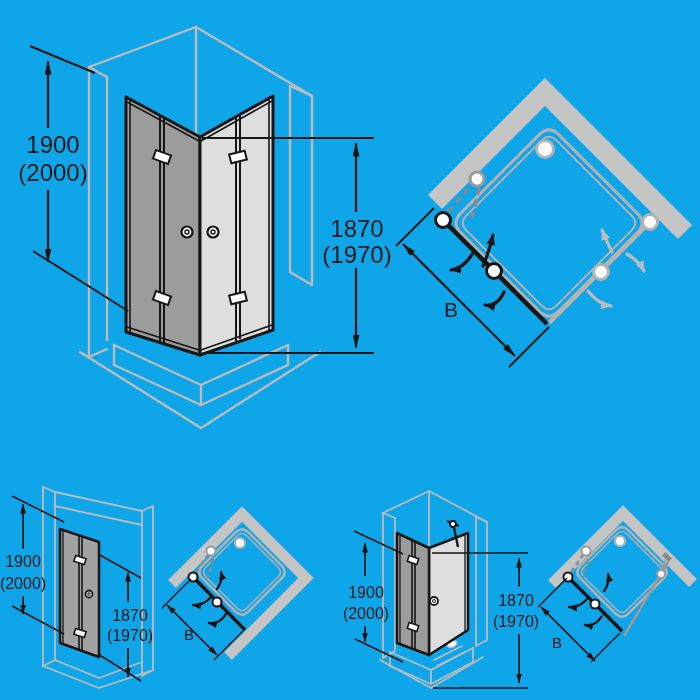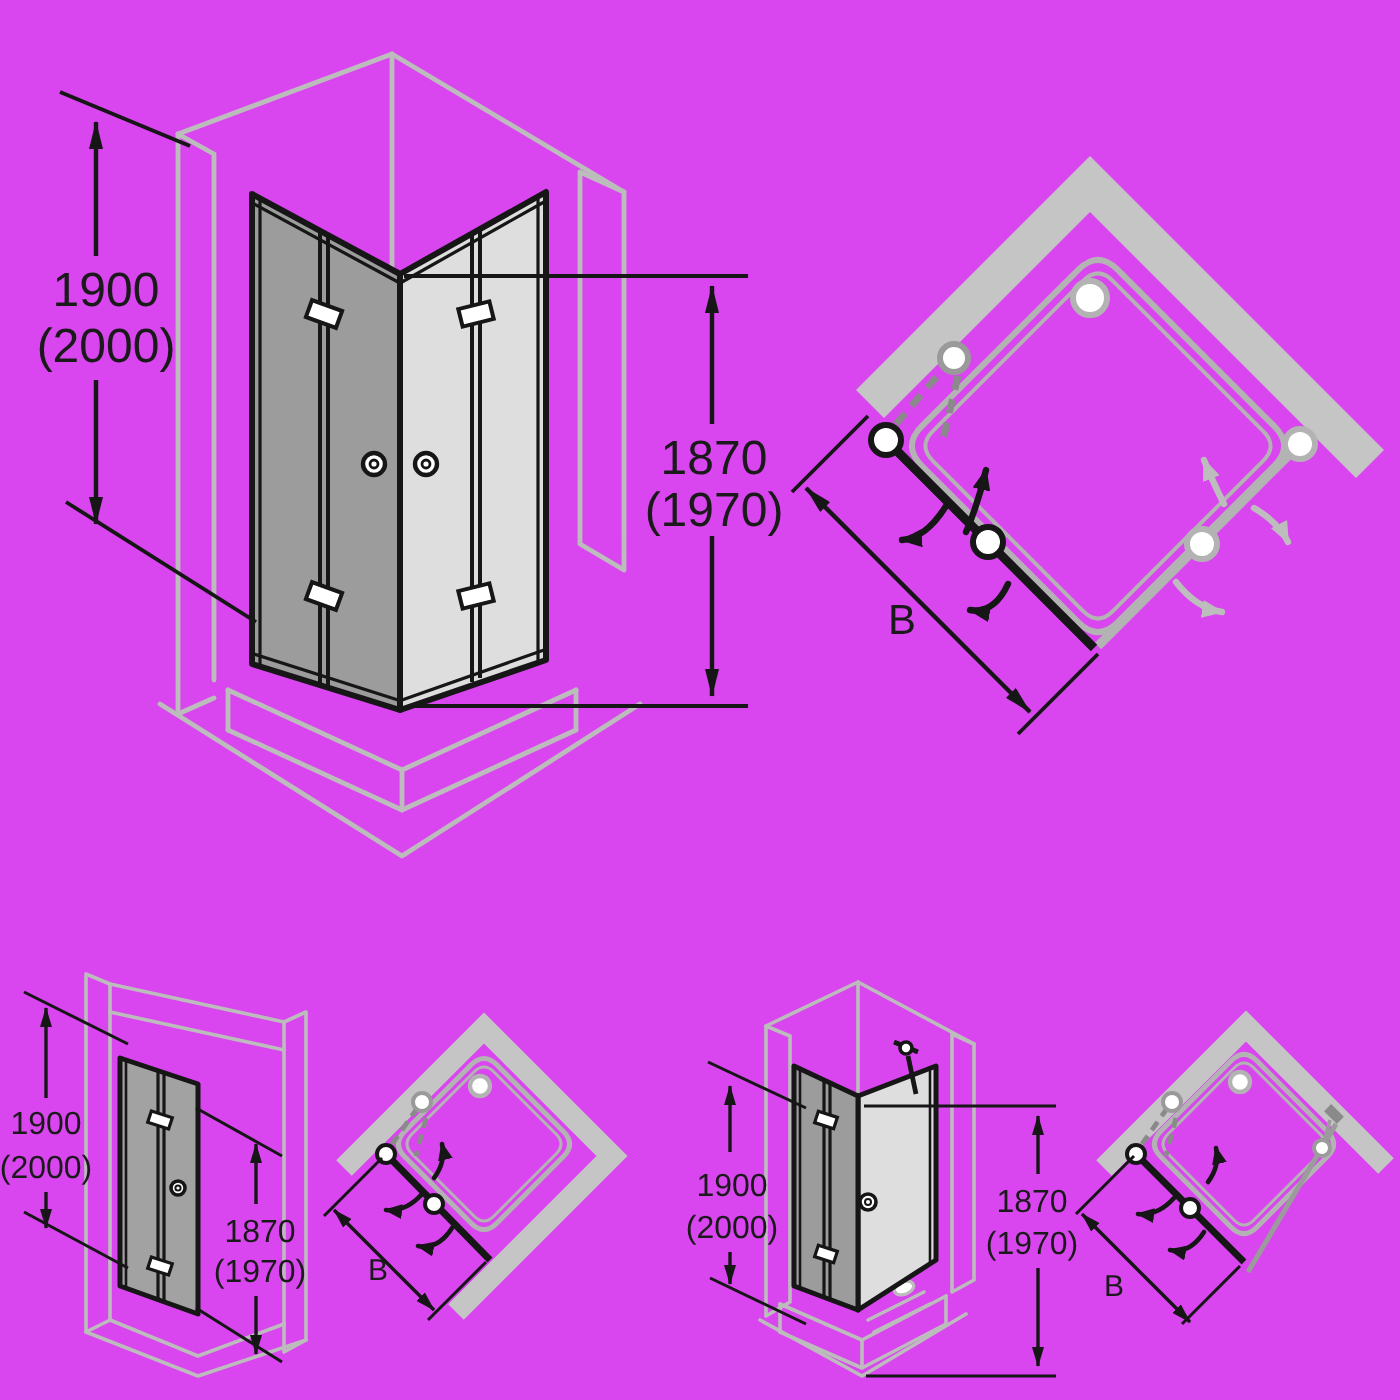"1900" .canvas { background: #d946ef -> #0ea5e9 }
